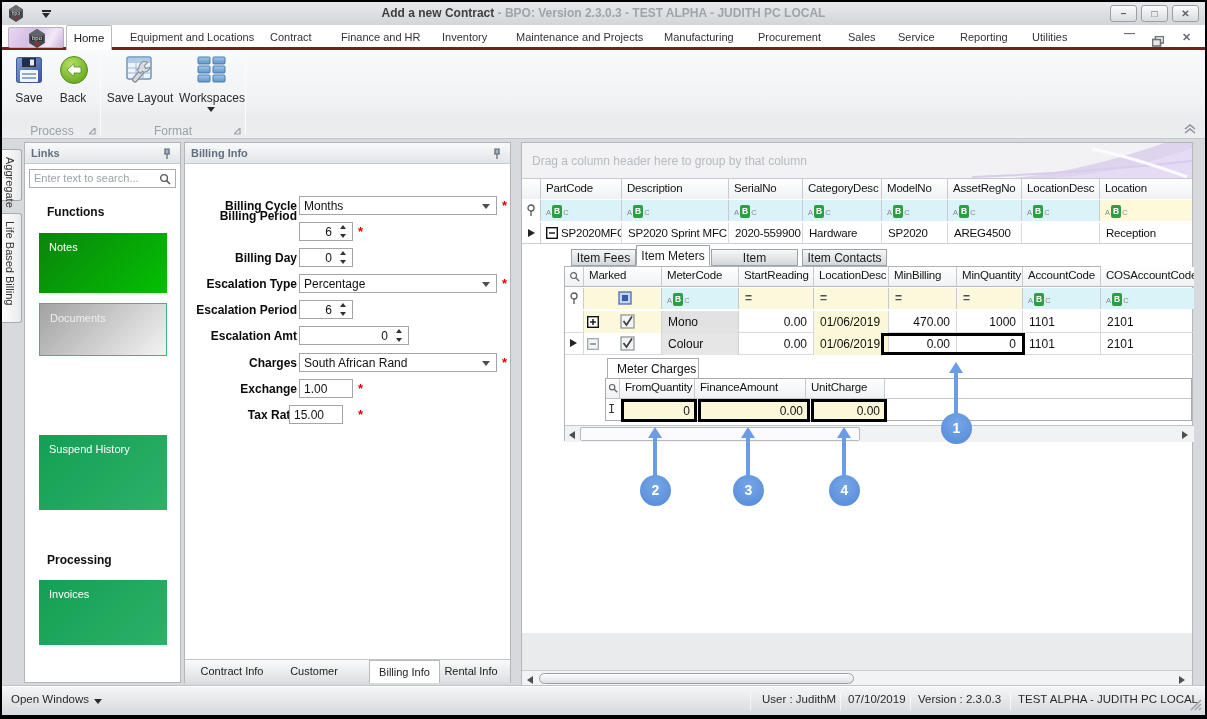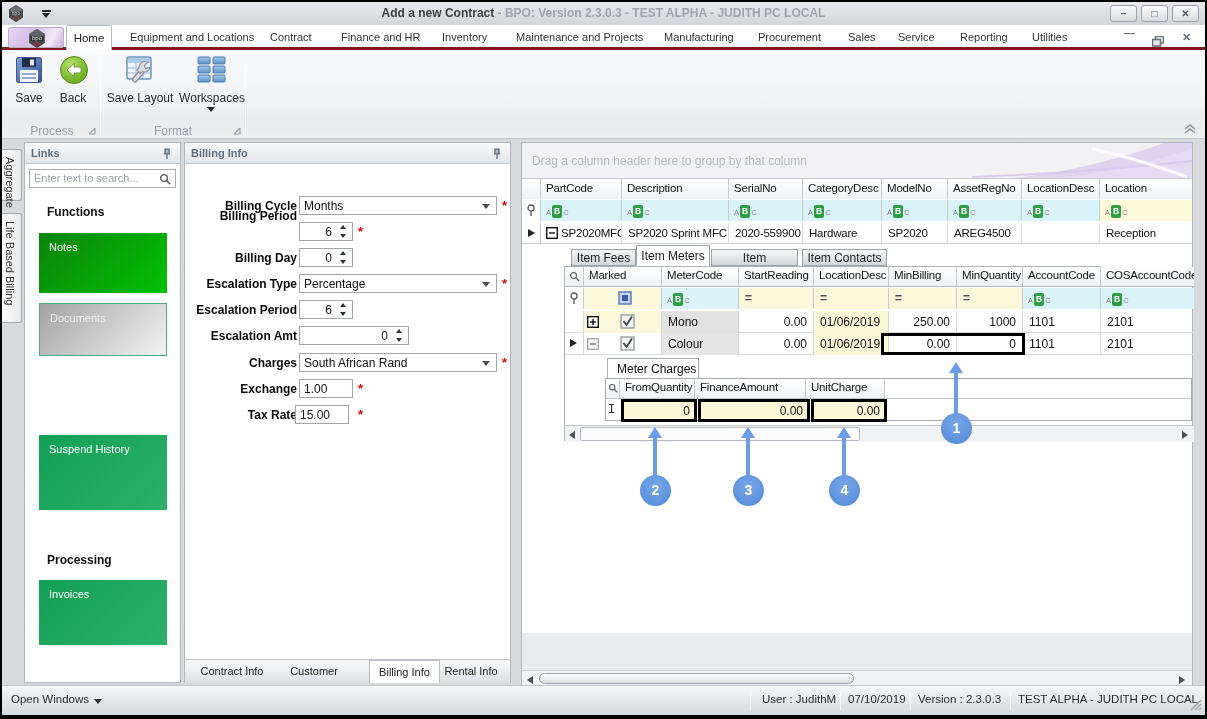"250.00" div.cell { text: 250.00 -> 470.00 }
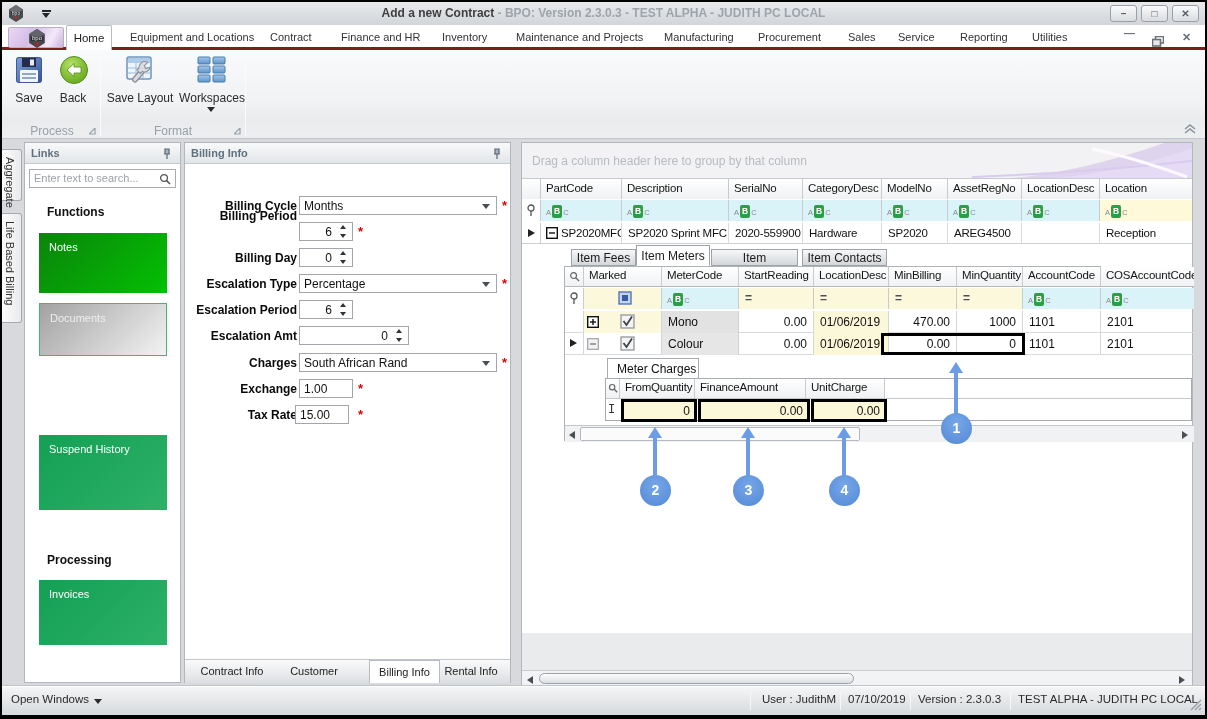"15.00" div.bctrl { left: 110px -> 104px }
